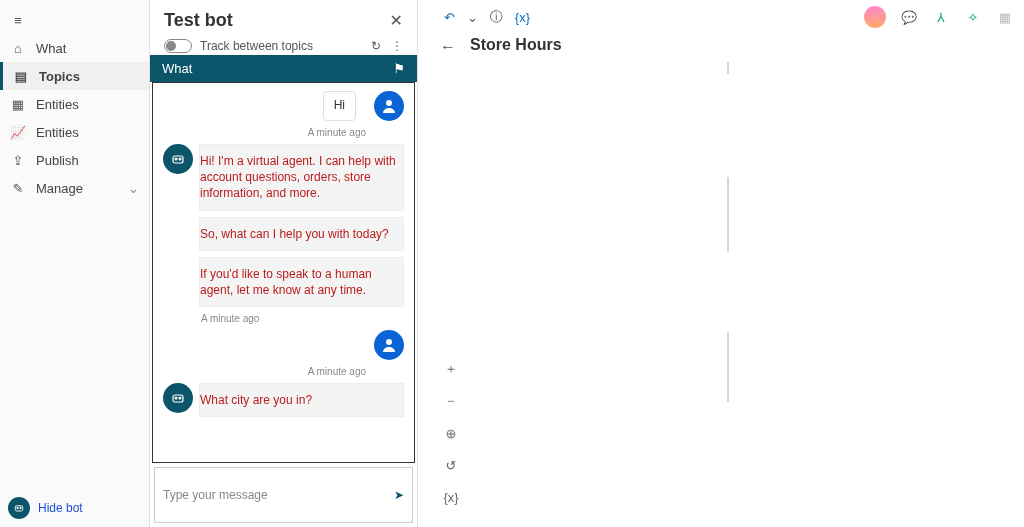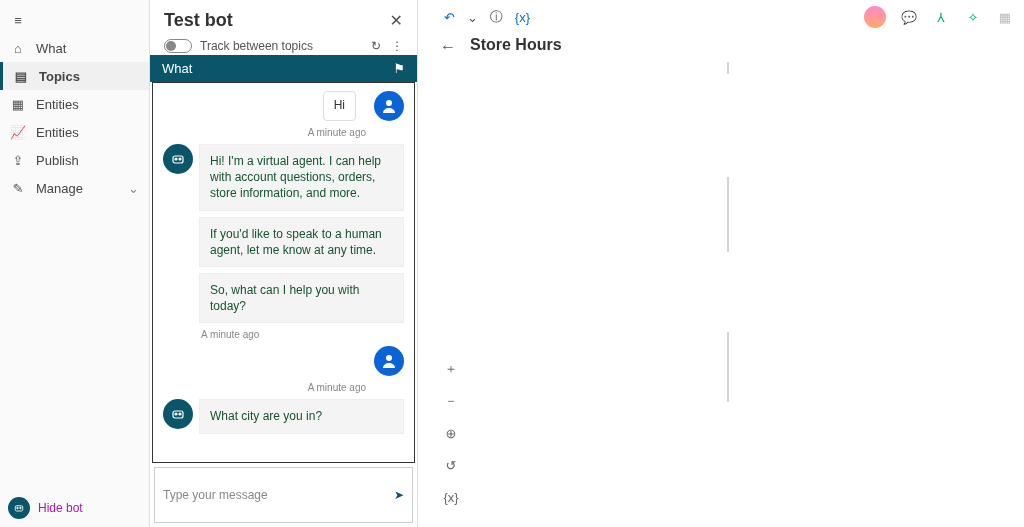"Hi! I'm a virtual agent." .b-bub { color: #14532d -> #b91c1c; padding: 8px 10px -> 8px 0 }
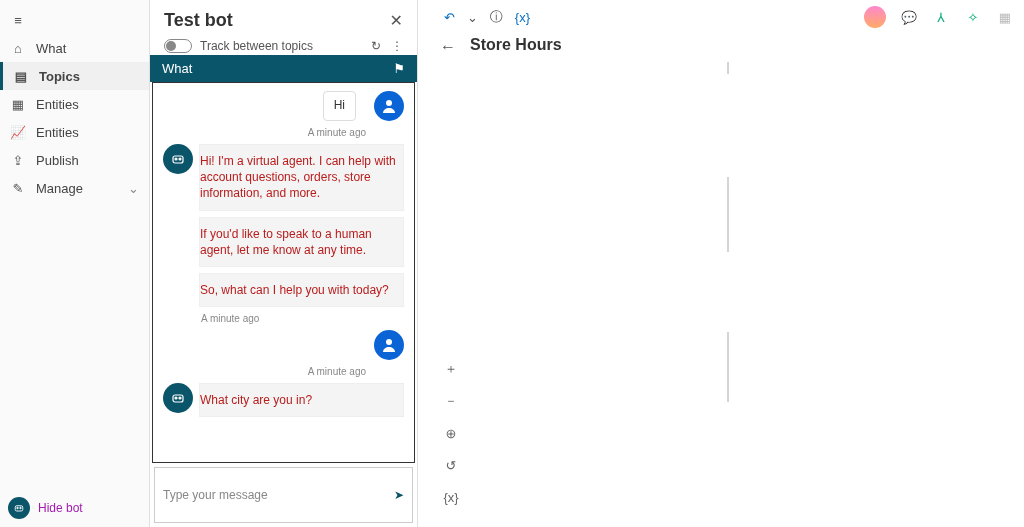"If you'd like to speak" div.b-bub { order: before "So, what can I help" -> after "So, what can I help" }
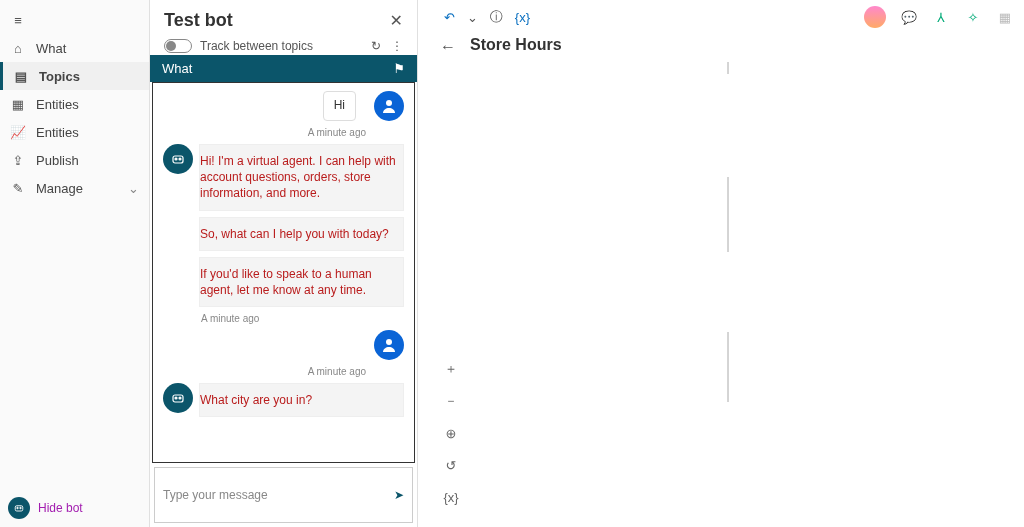"Hide bot" .hide-bot { color: #a21caf -> #1d4ed8 }
